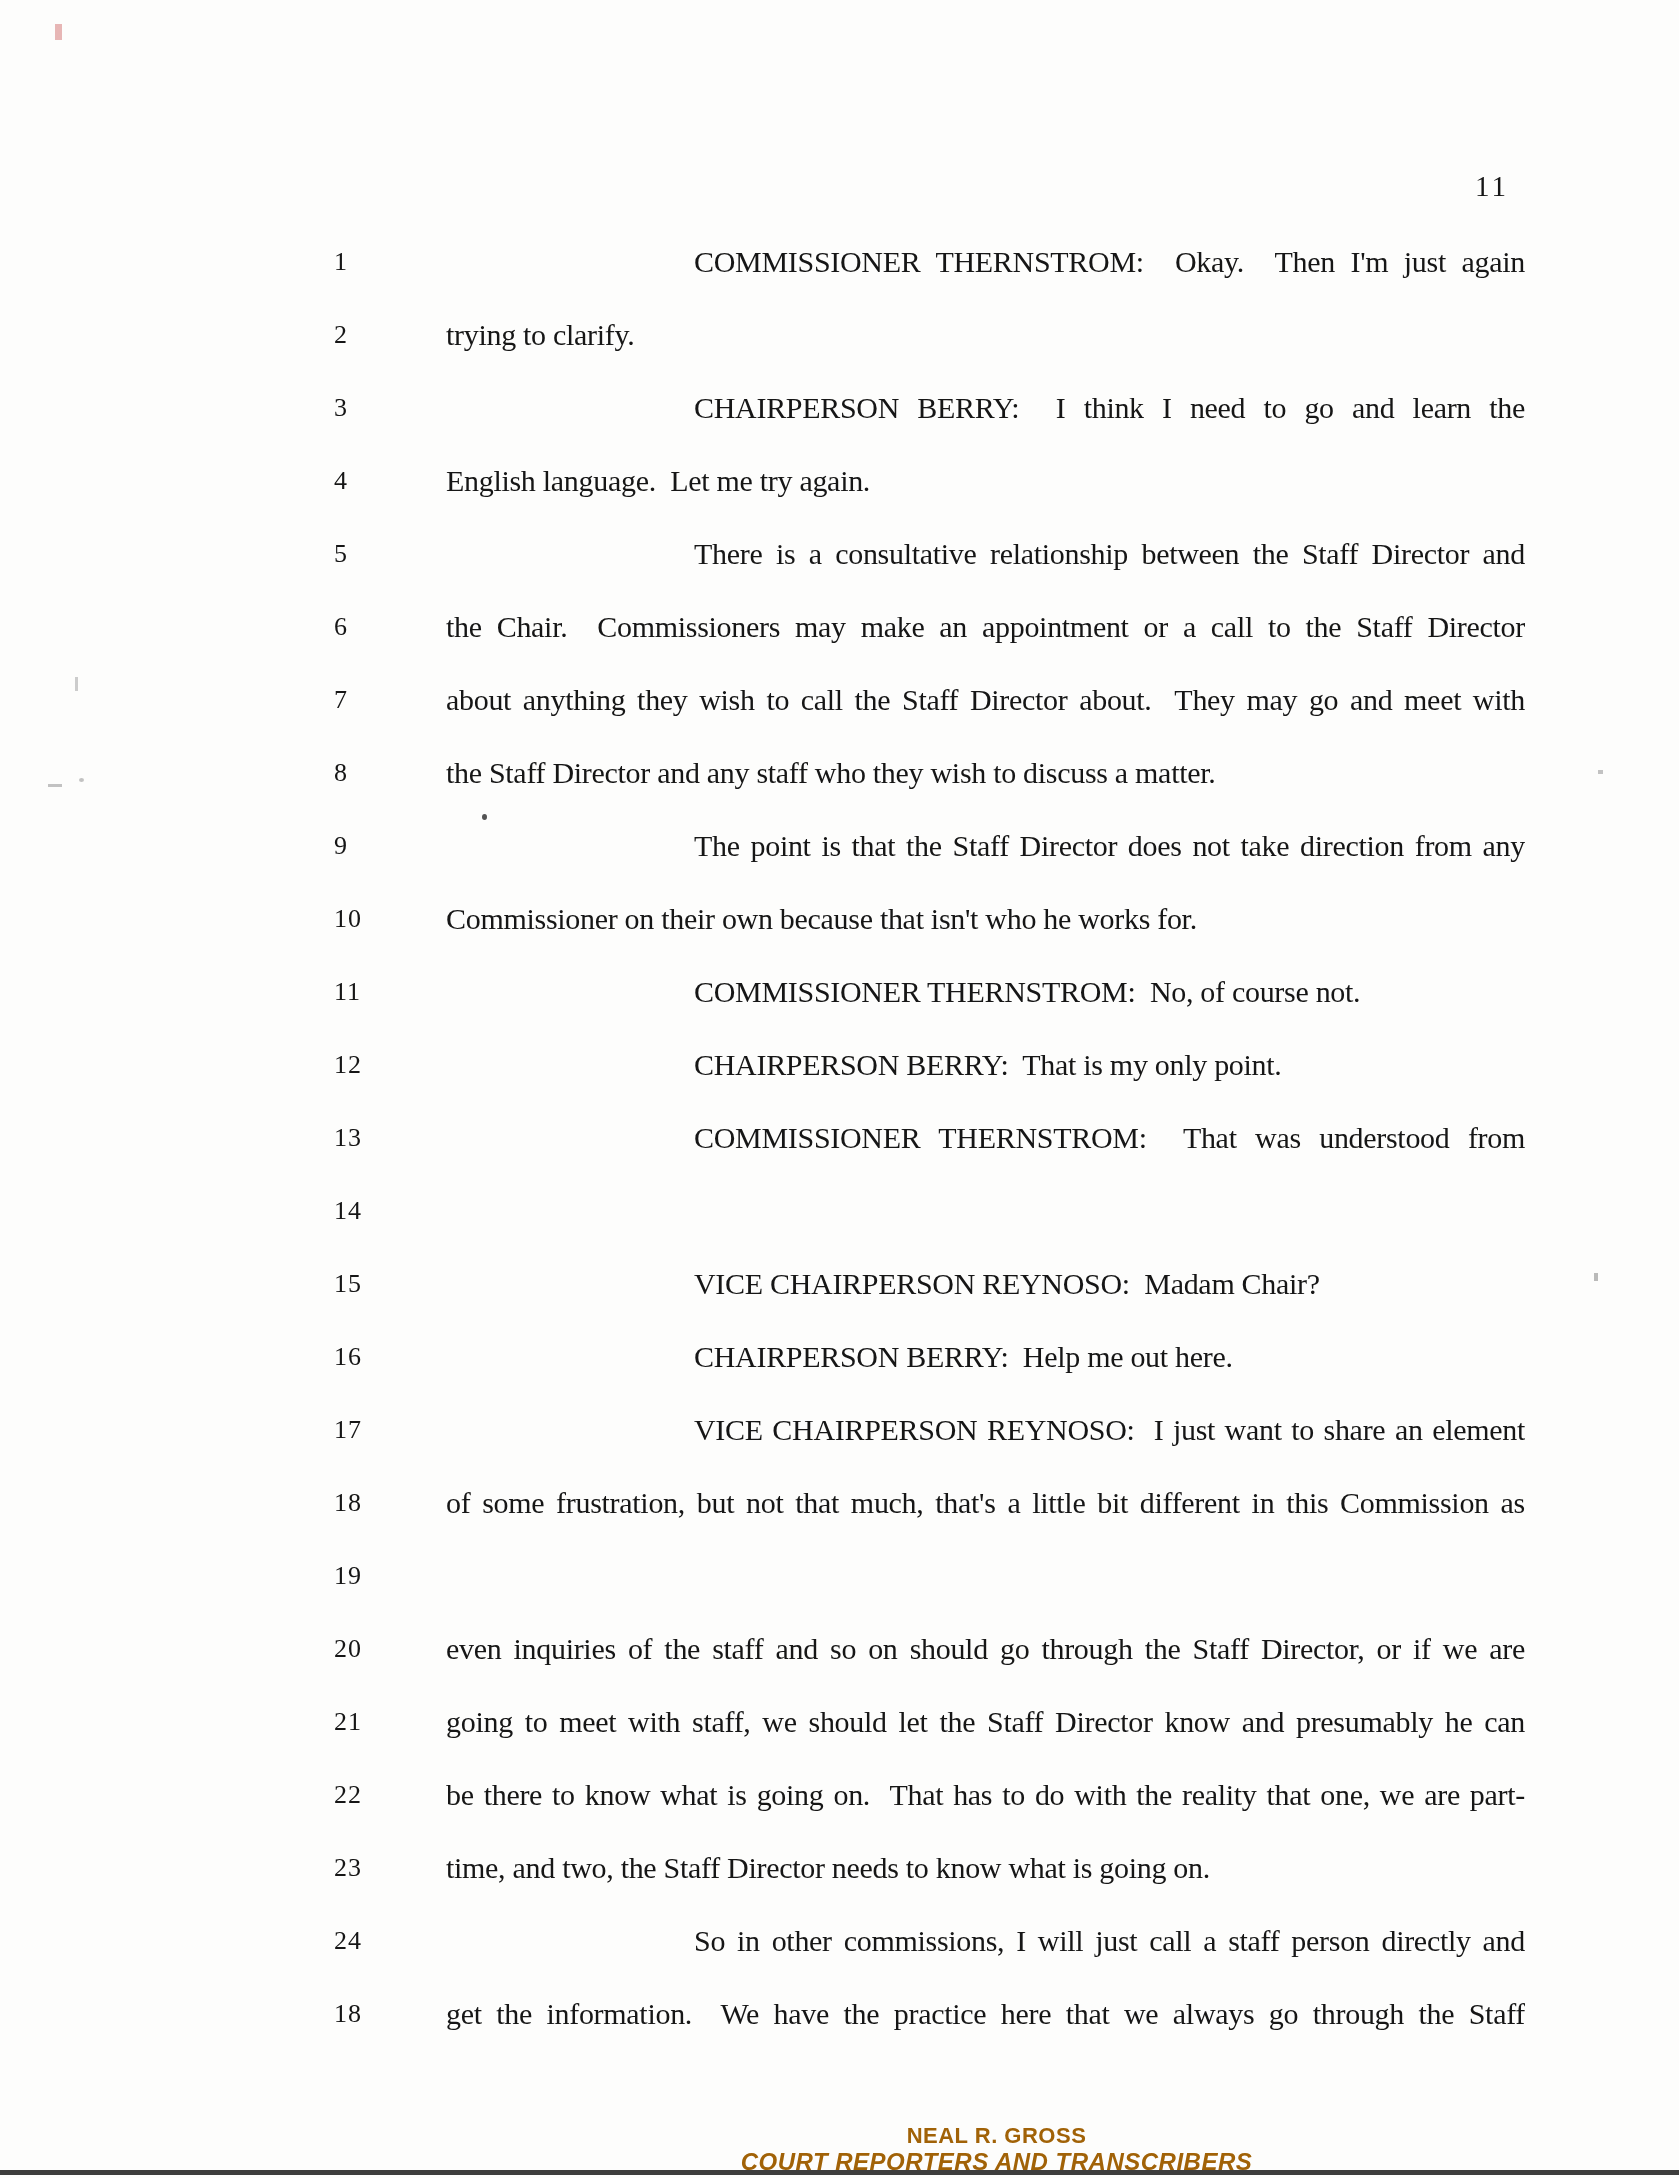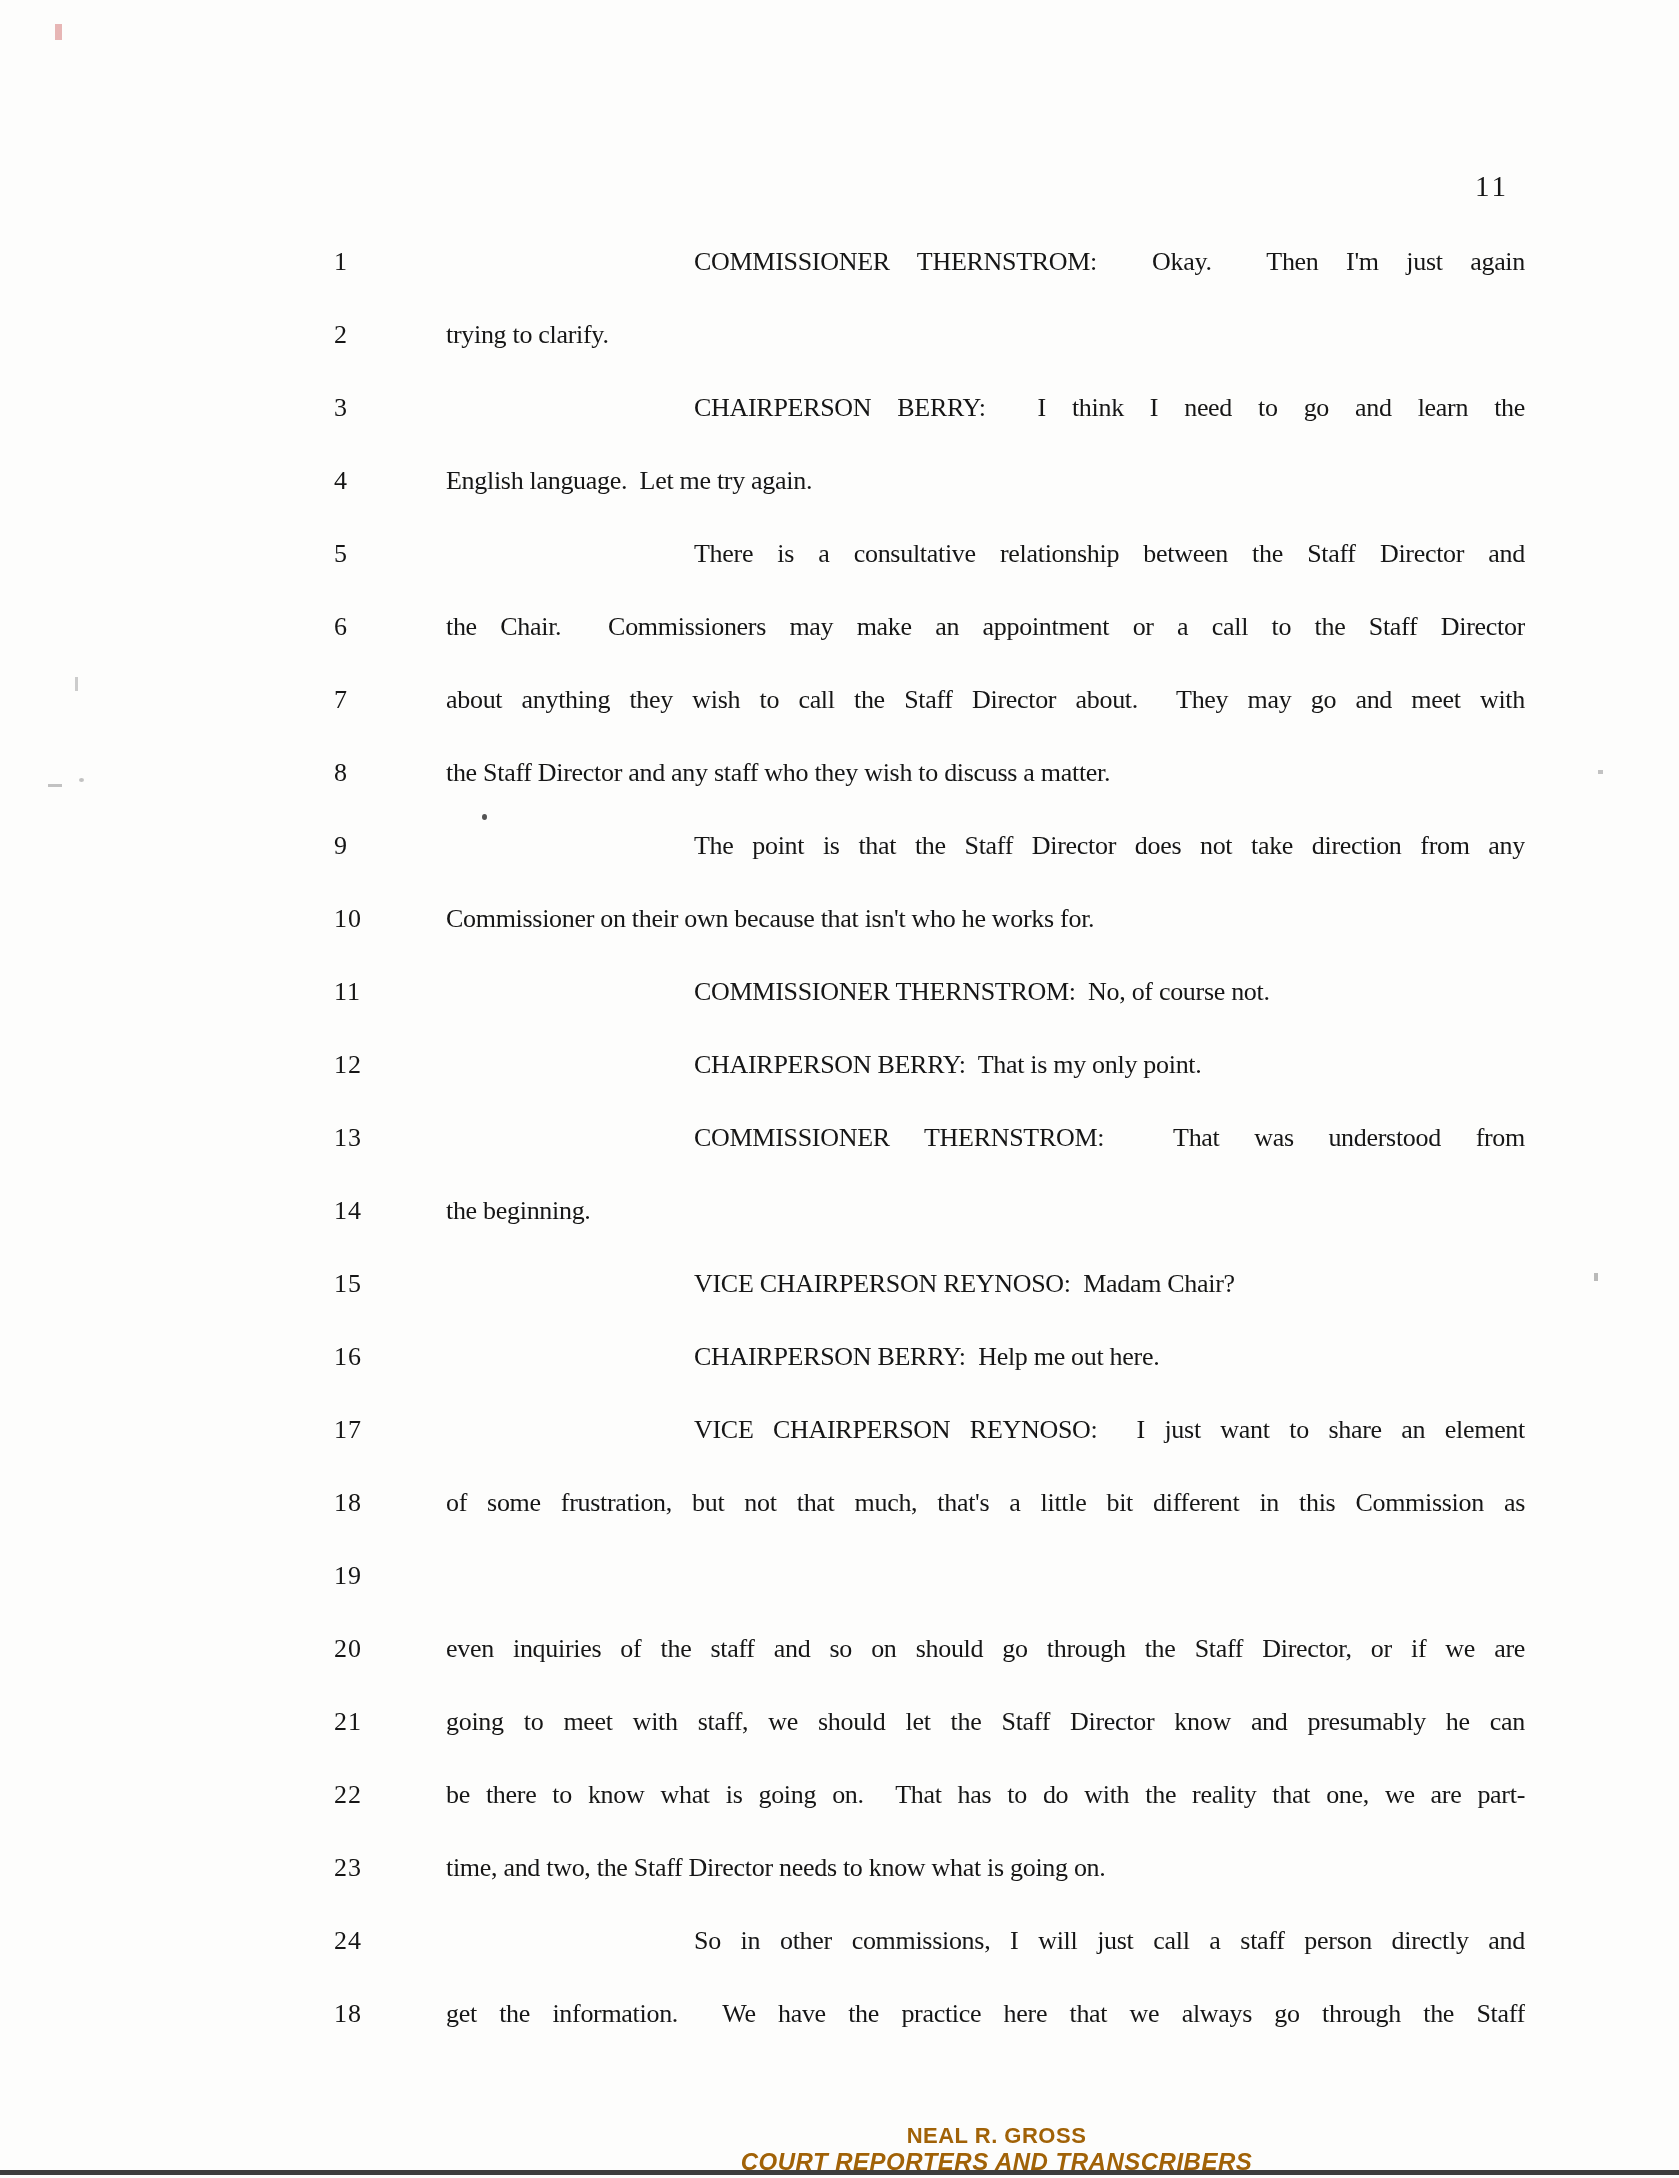"COMMISSIONER THERNSTROM: Okay. Then I'm" .text { font-size: 26px -> 30px }
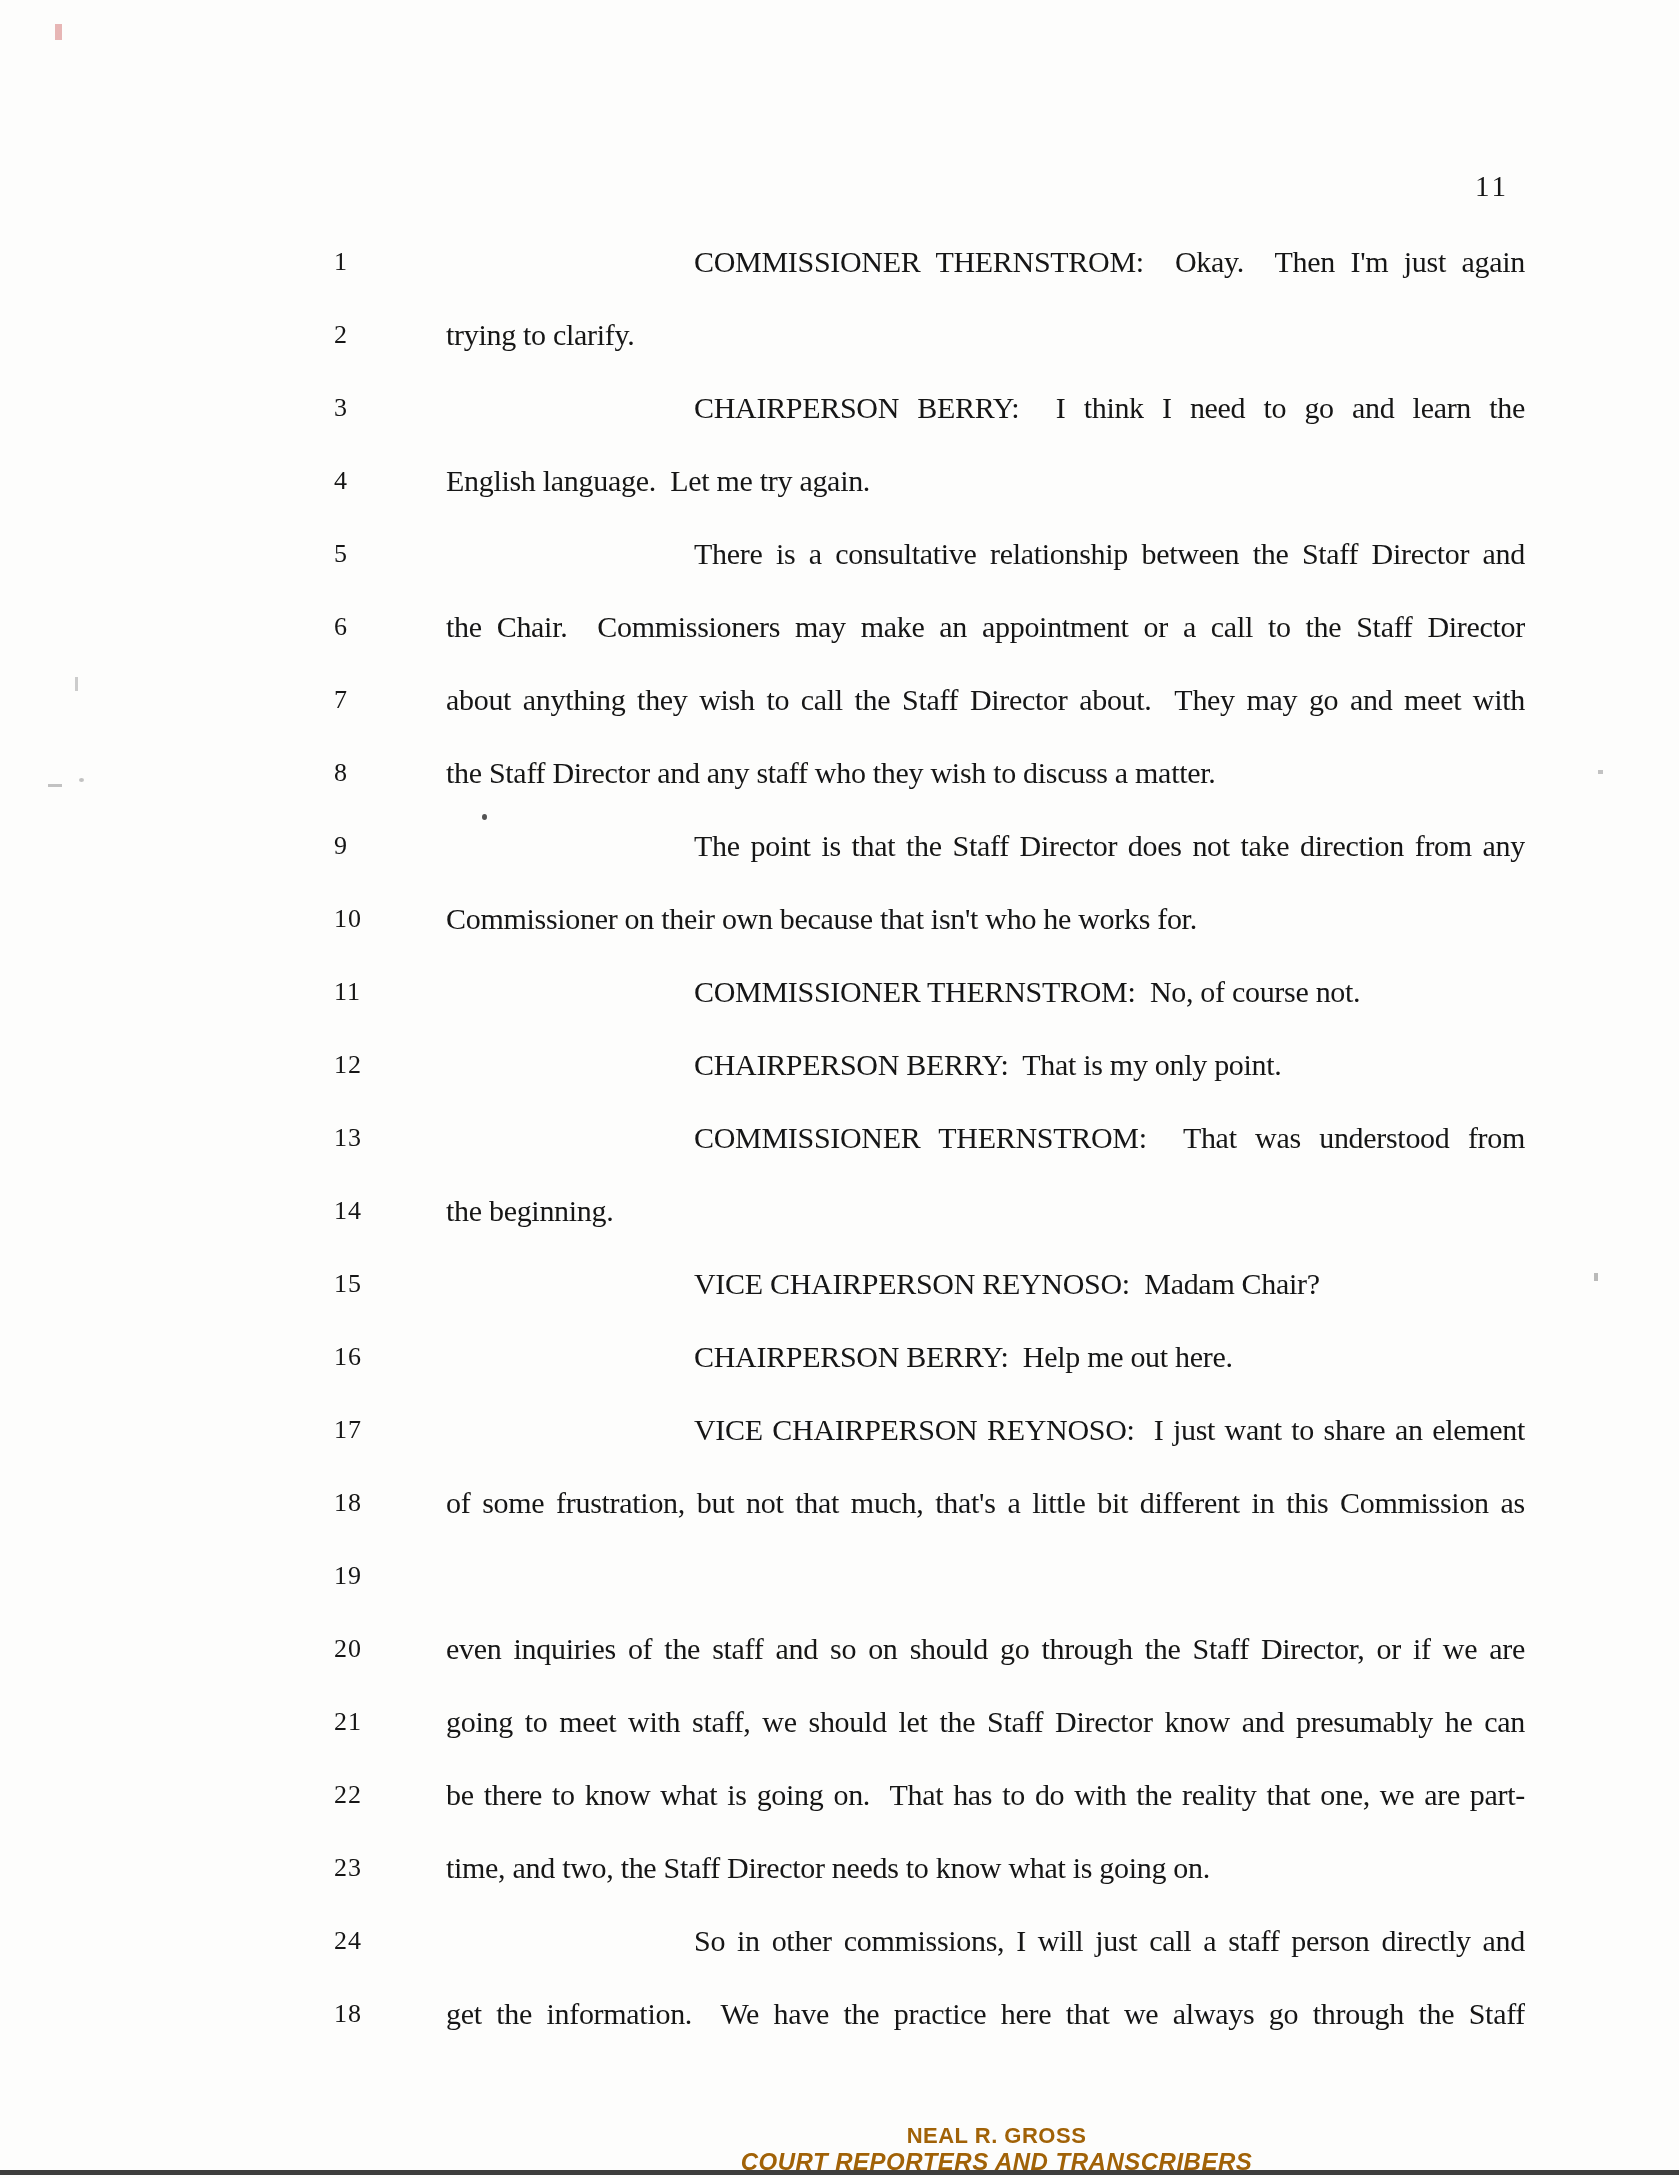"the beginning." span.text { html: <span>the beginning.</span> -> none }
